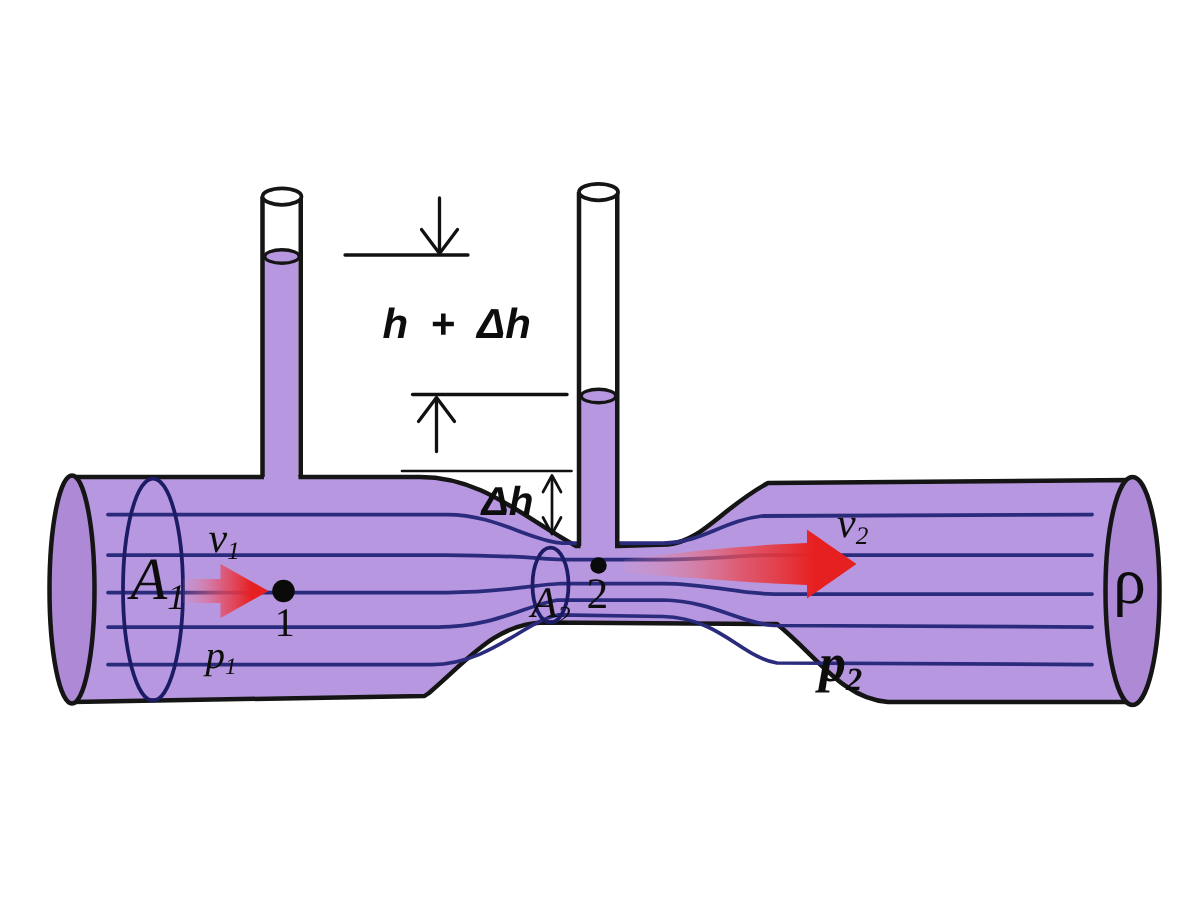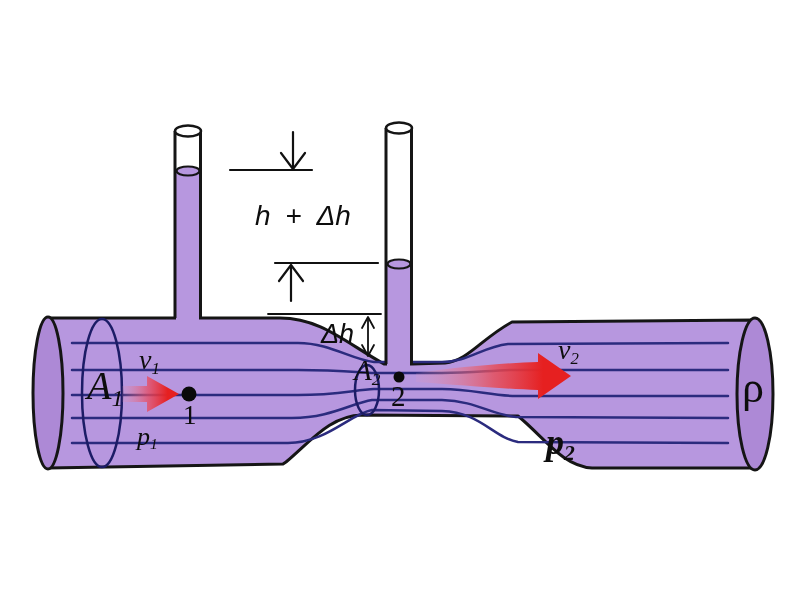"h + Δh" .dim { font-weight: normal -> bold }
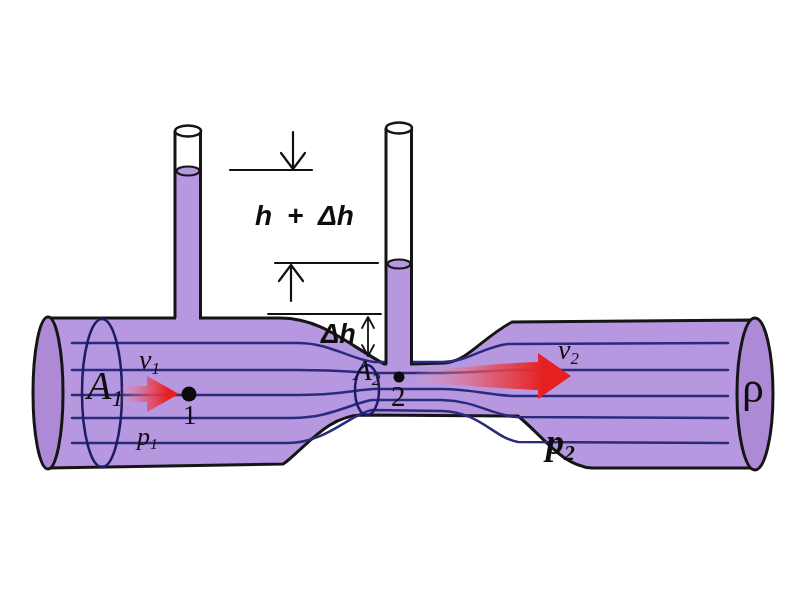"A2" div.lbl { top: 356px -> 388px }
